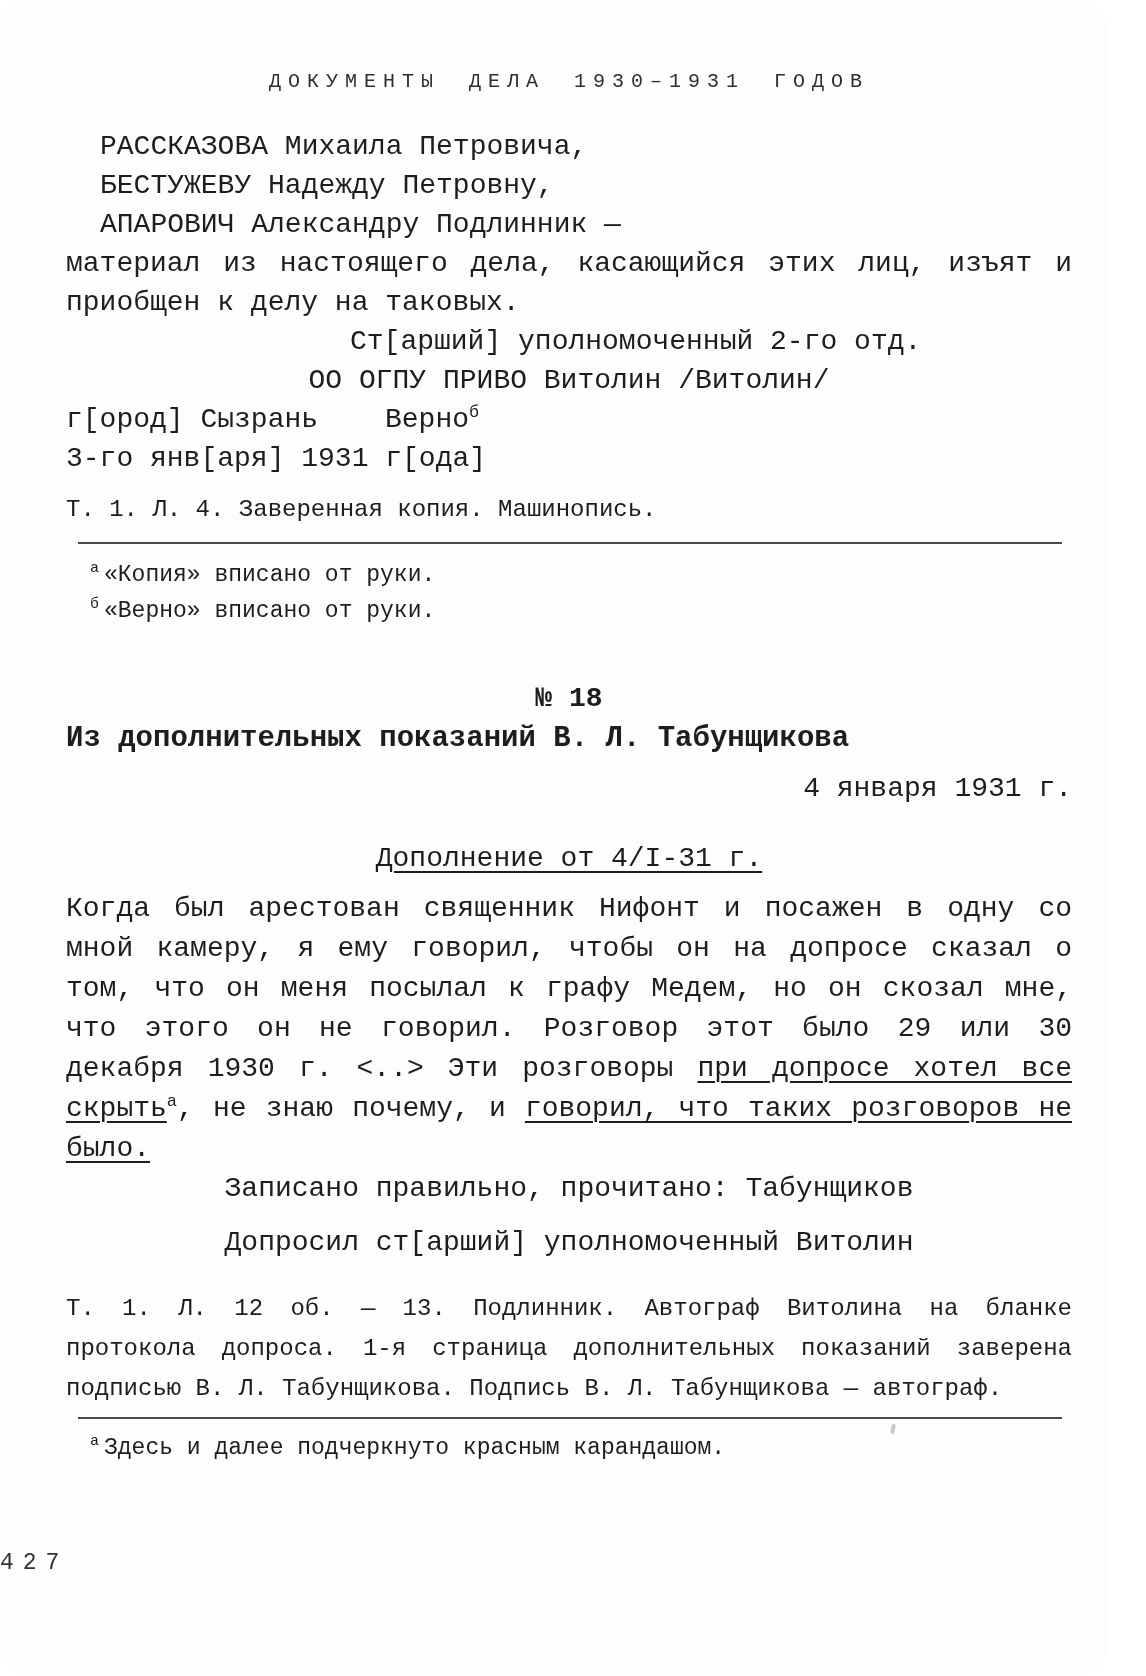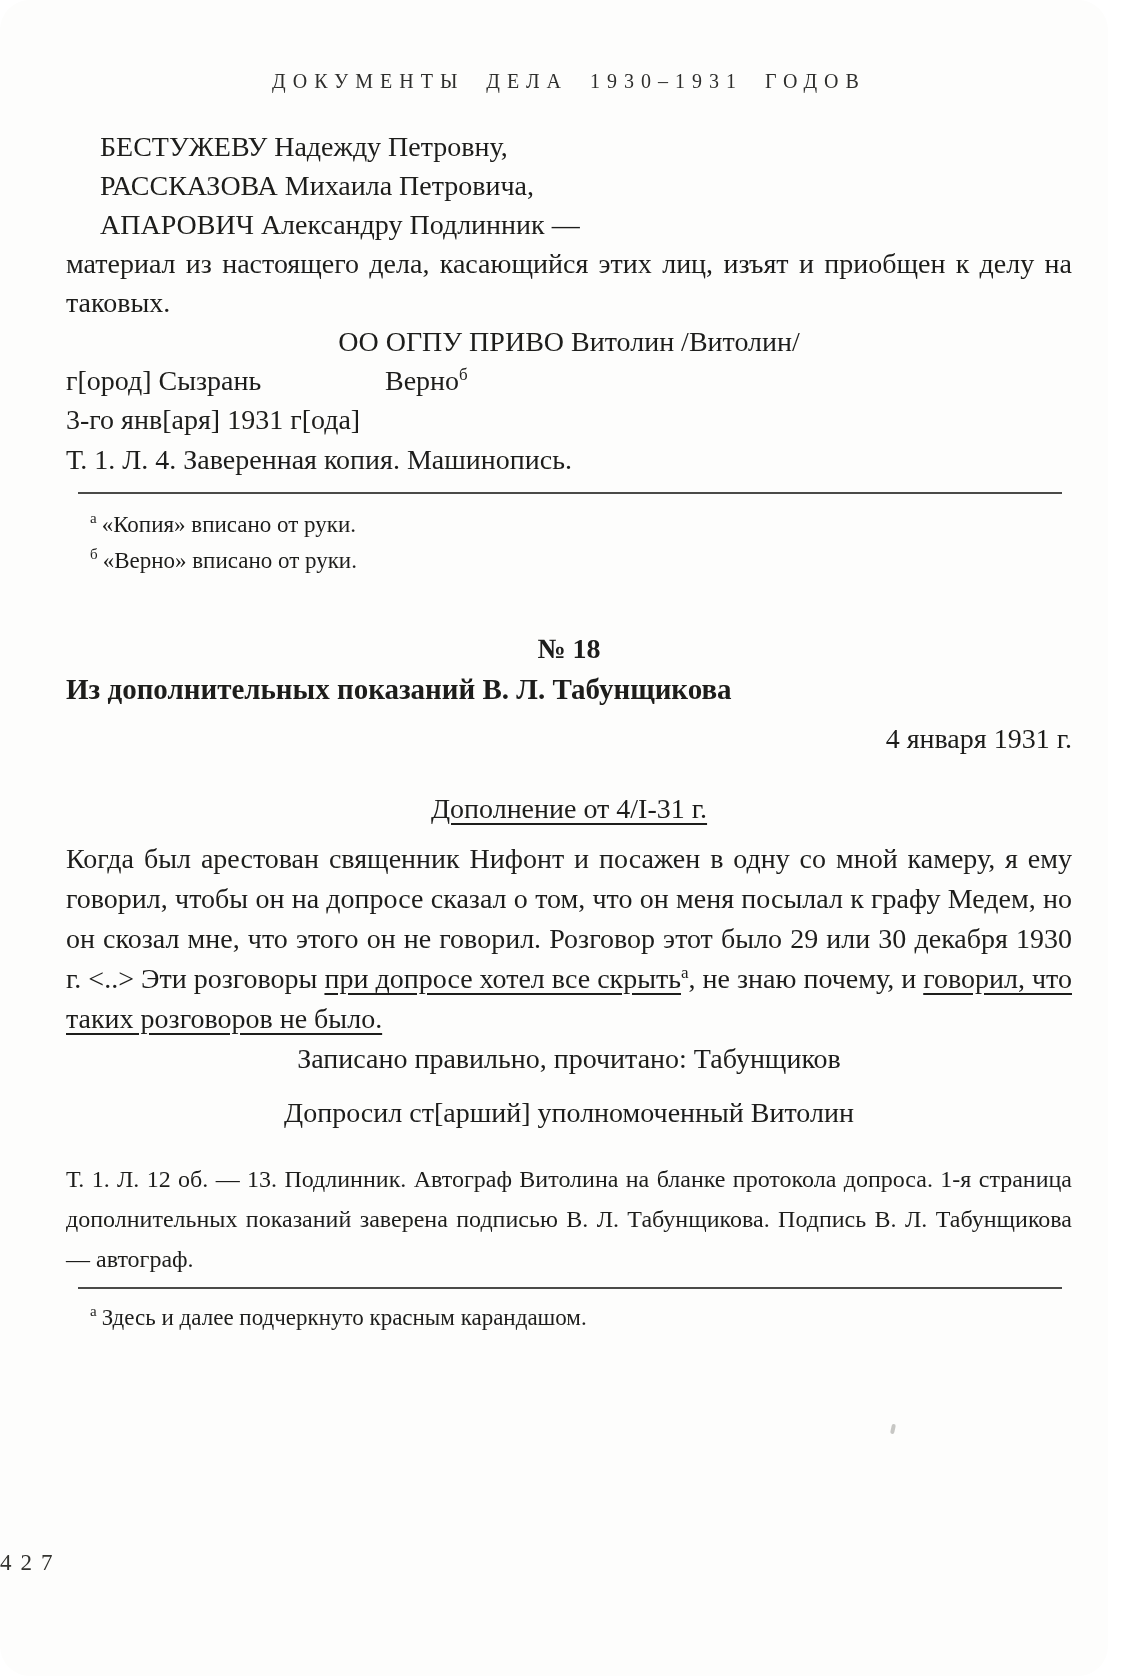"ДОКУМЕНТЫ ДЕЛА 1930–1931 ГОДОВ" .page { font-family: Liberation Serif, serif -> Liberation Mono, monospace }
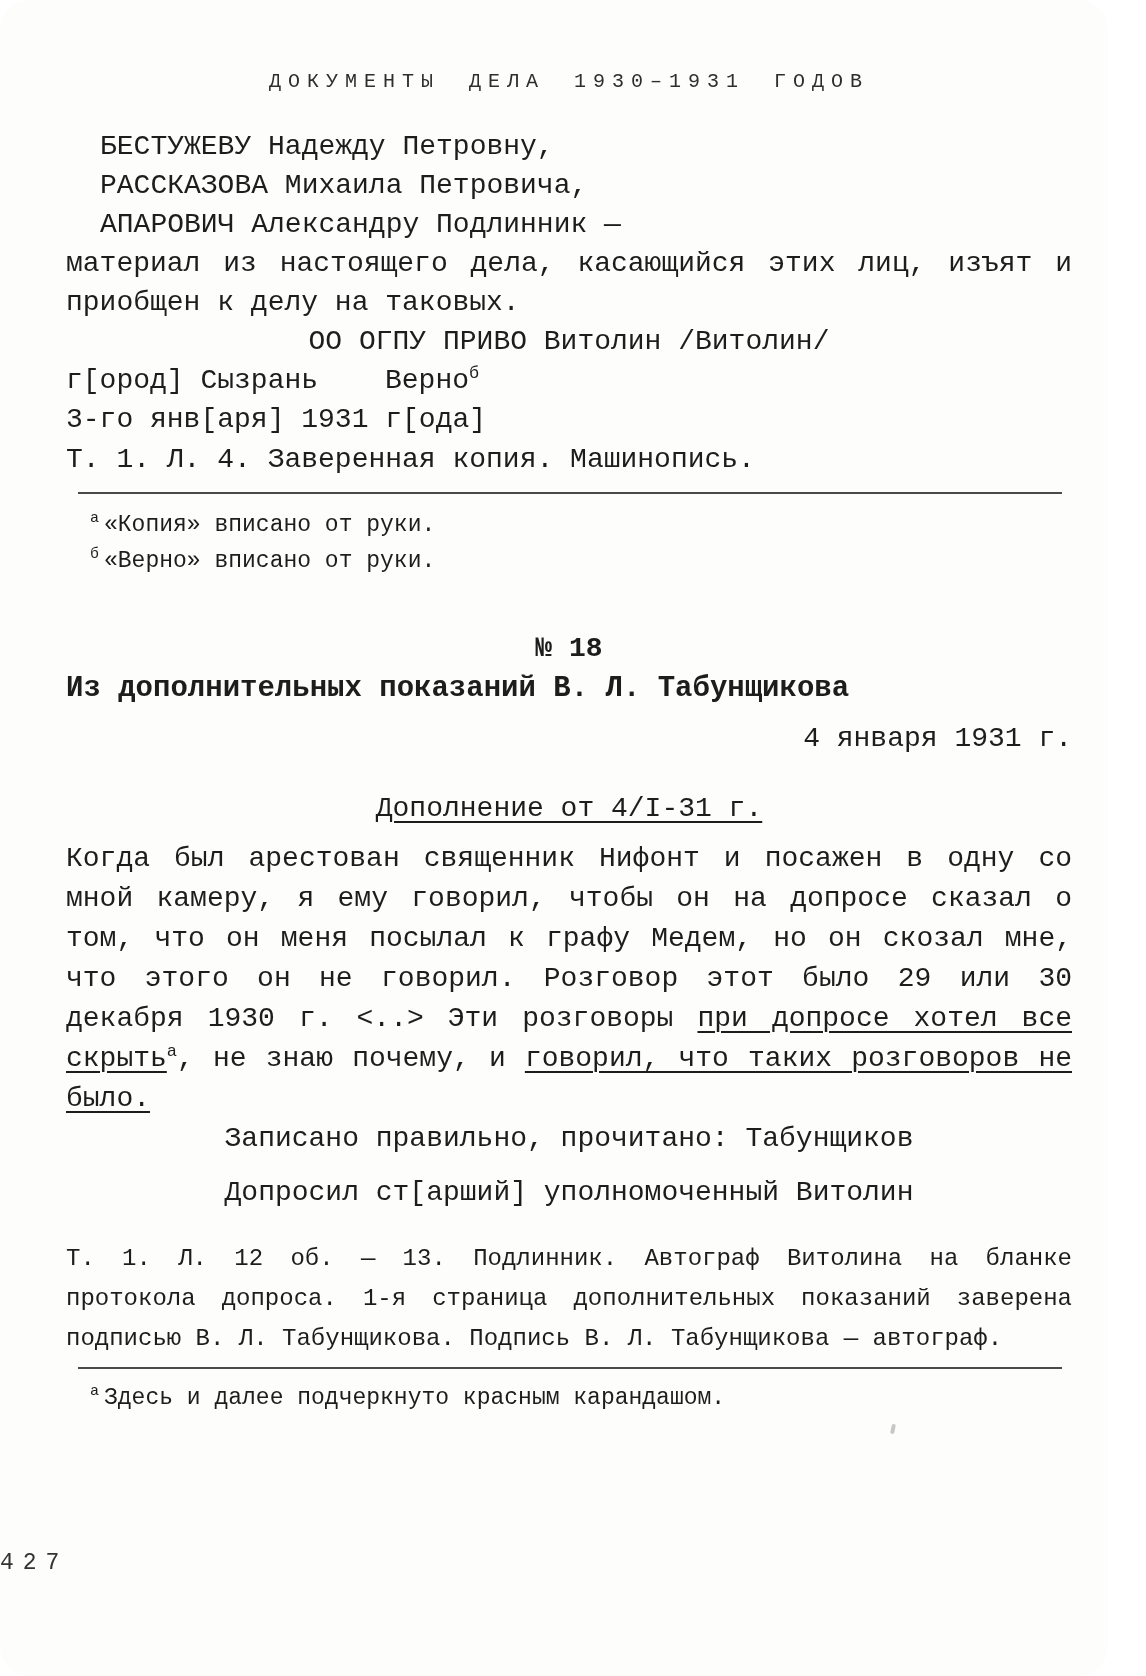"БЕСТУЖЕВУ Надежду Петровну," div.addressee { order: before "РАССКАЗОВА Михаила Петровича," -> after "РАССКАЗОВА Михаила Петровича," }
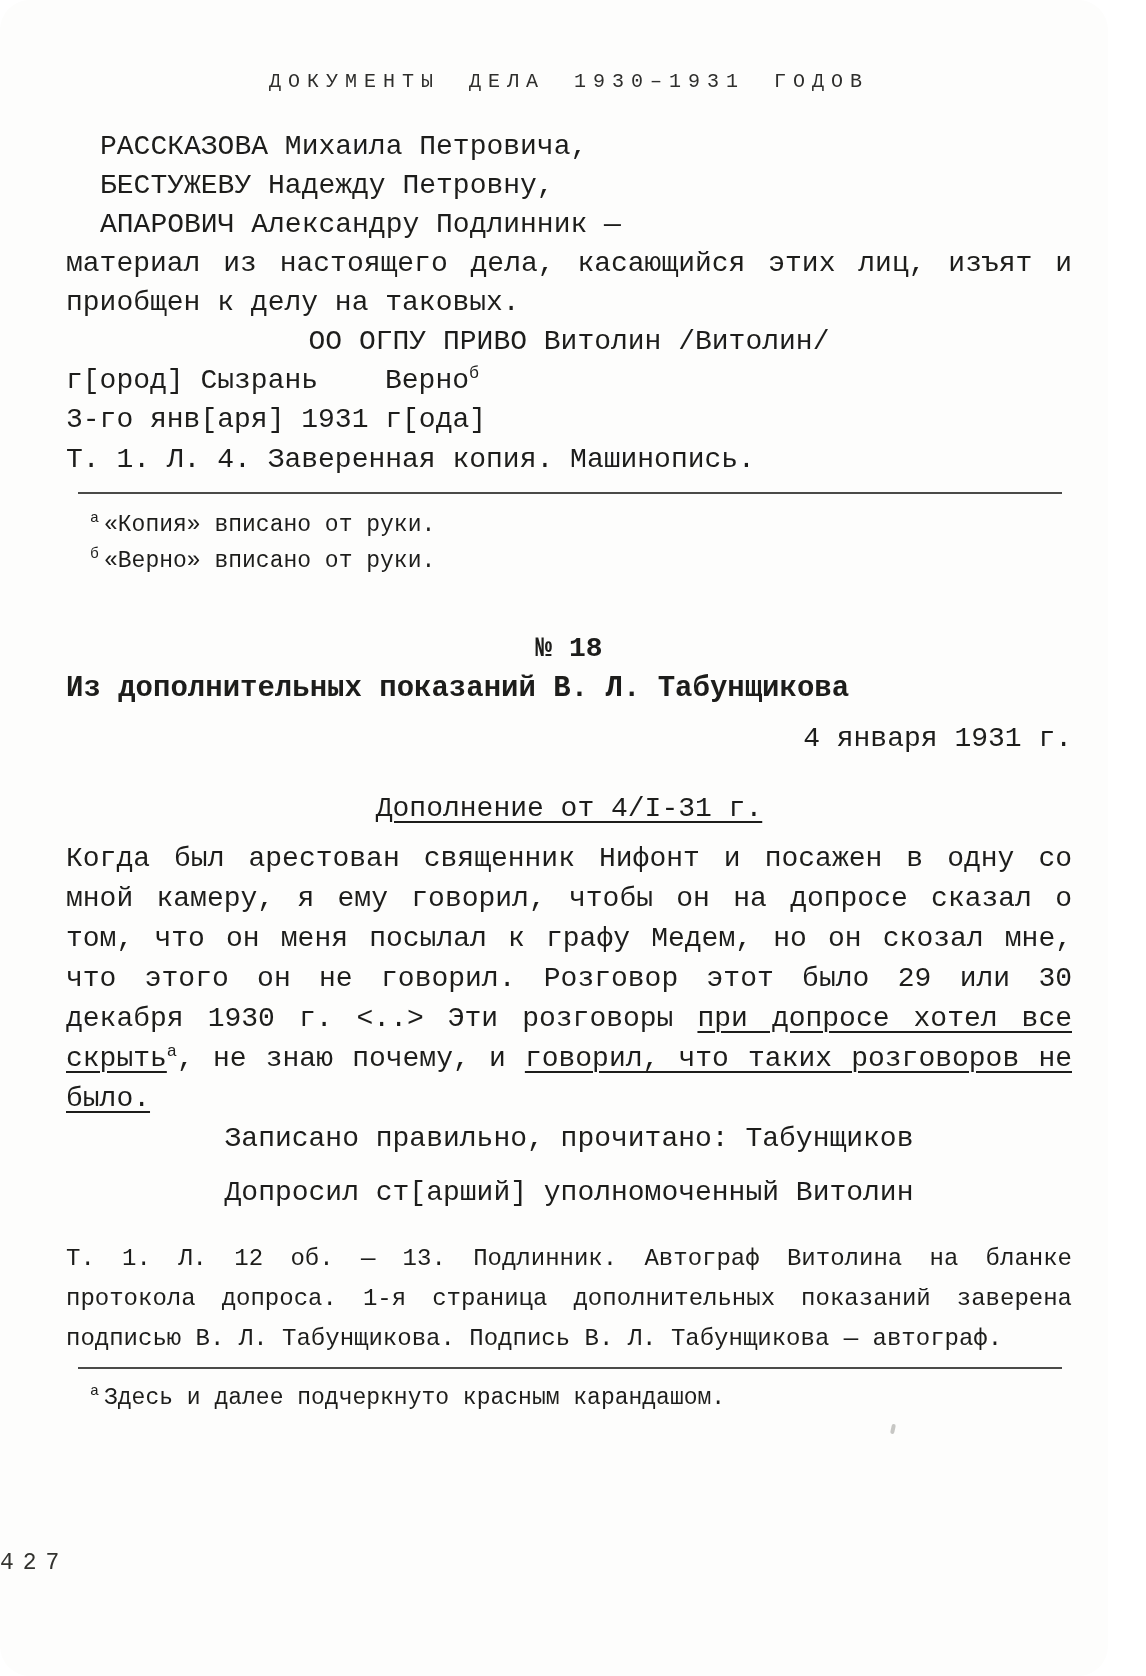"Ст[арший] уполномоченный 2-го отд." div.signoff-role { html: none -> <div>Ст[арший] уполномоченный 2-го отд.</div> }
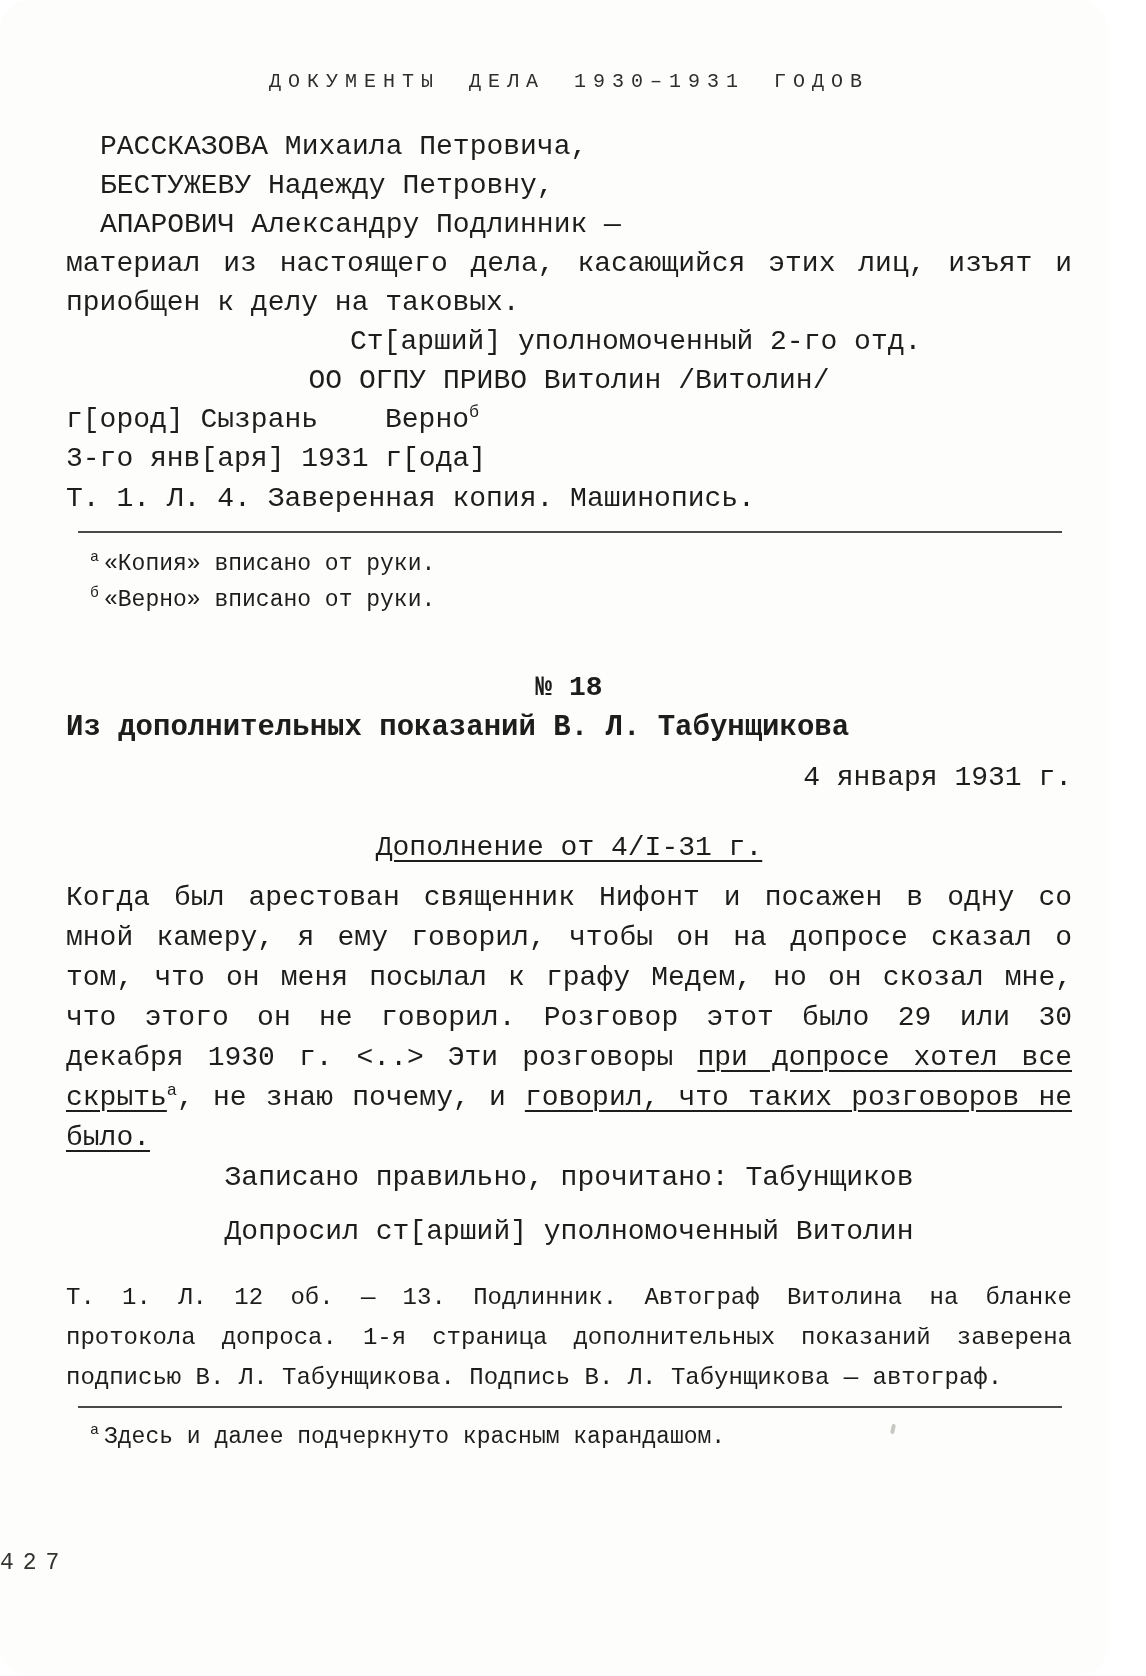"Т. 1. Л. 4. Заверенная" .source-note { font-size: 28px -> 24px; margin-top: 5px -> 16px }
